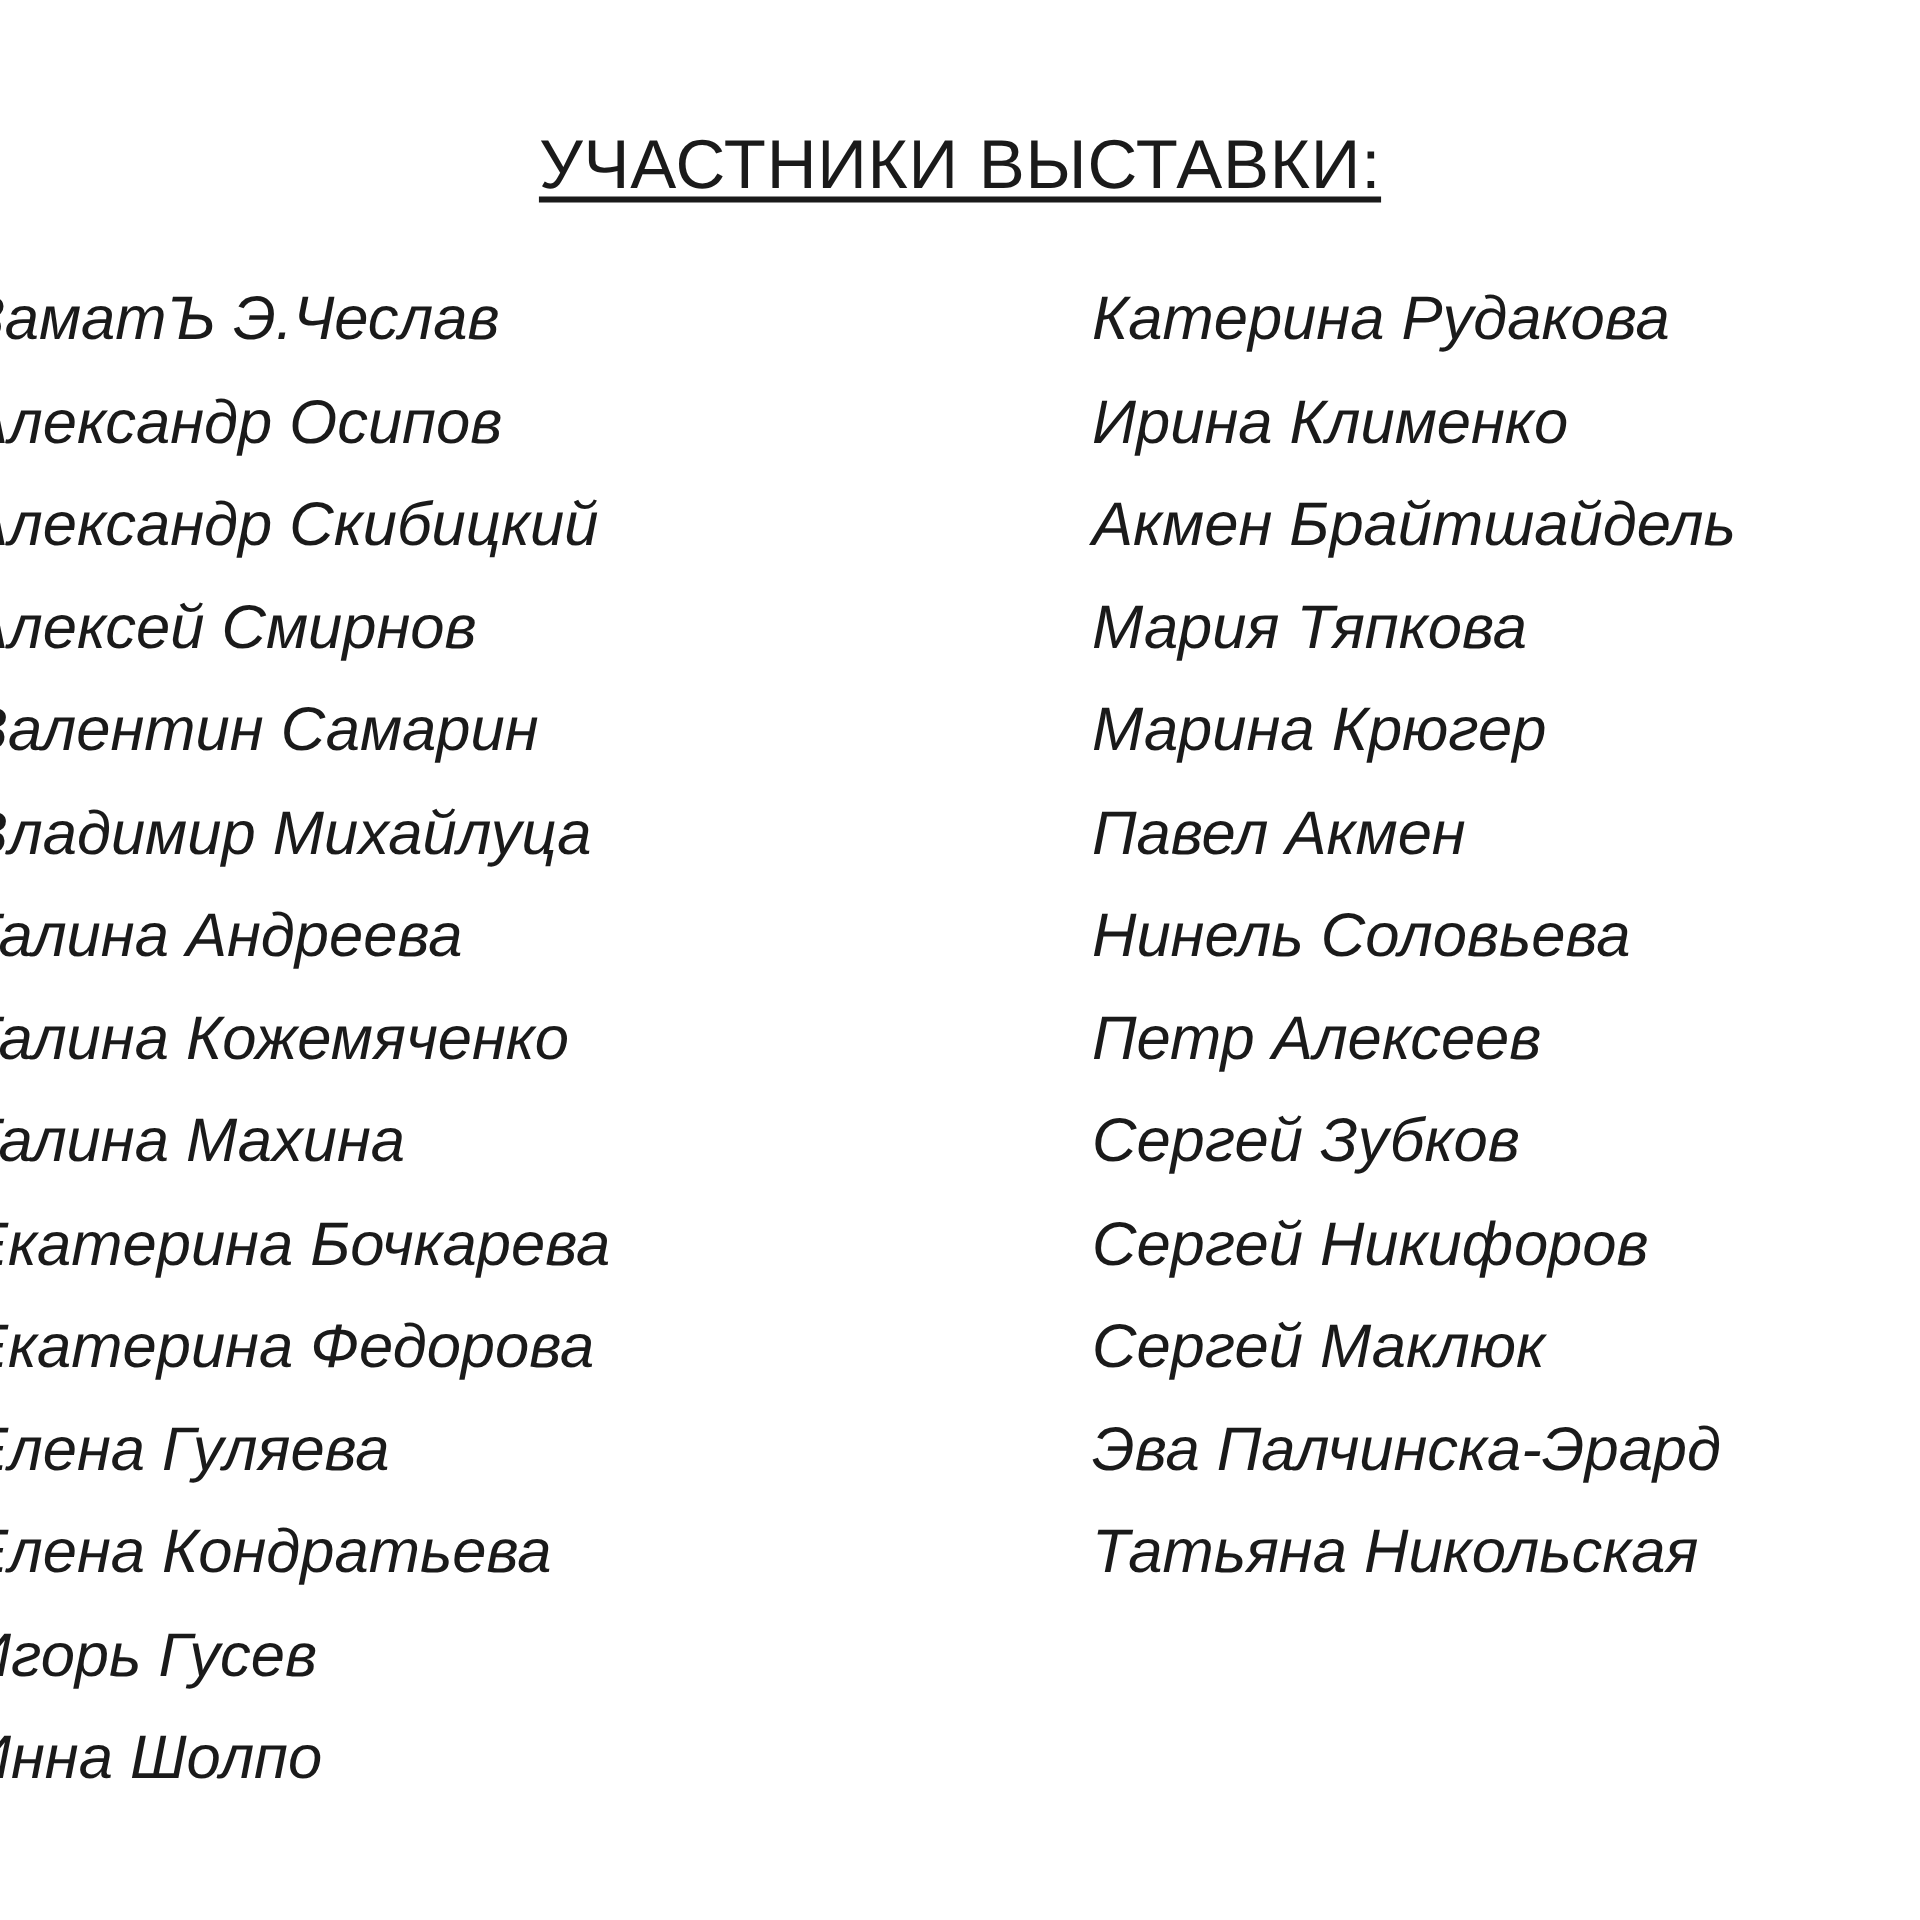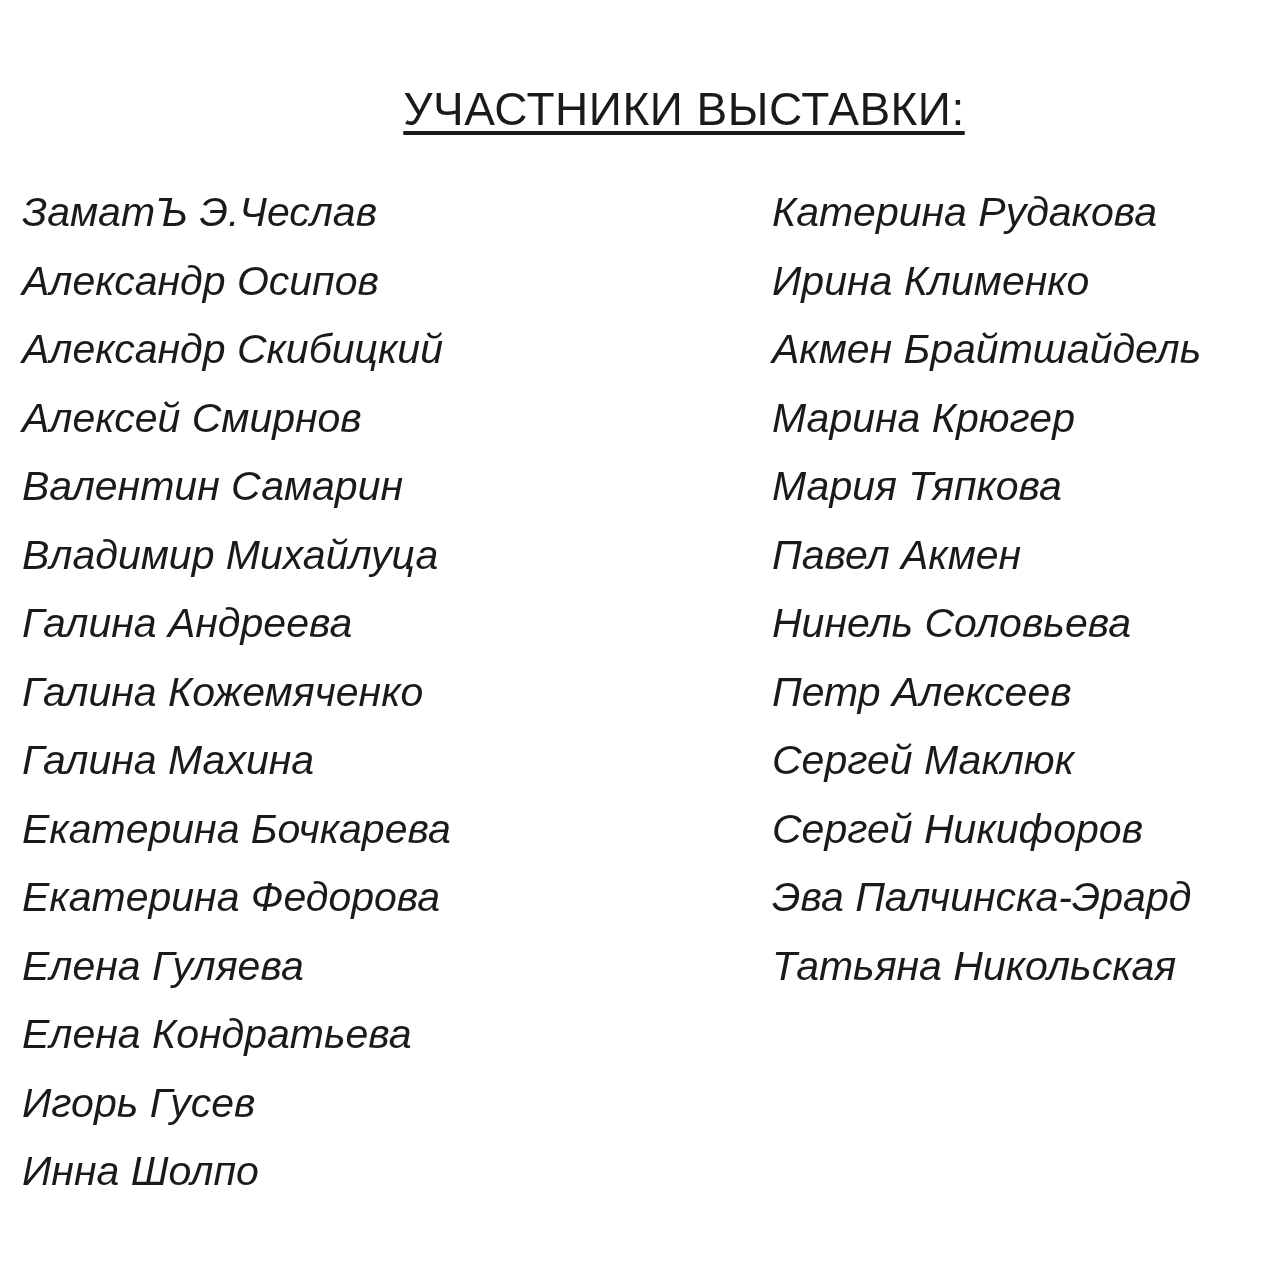"УЧАСТНИКИ ВЫСТАВКИ:" .page { margin-left: 44px -> none }
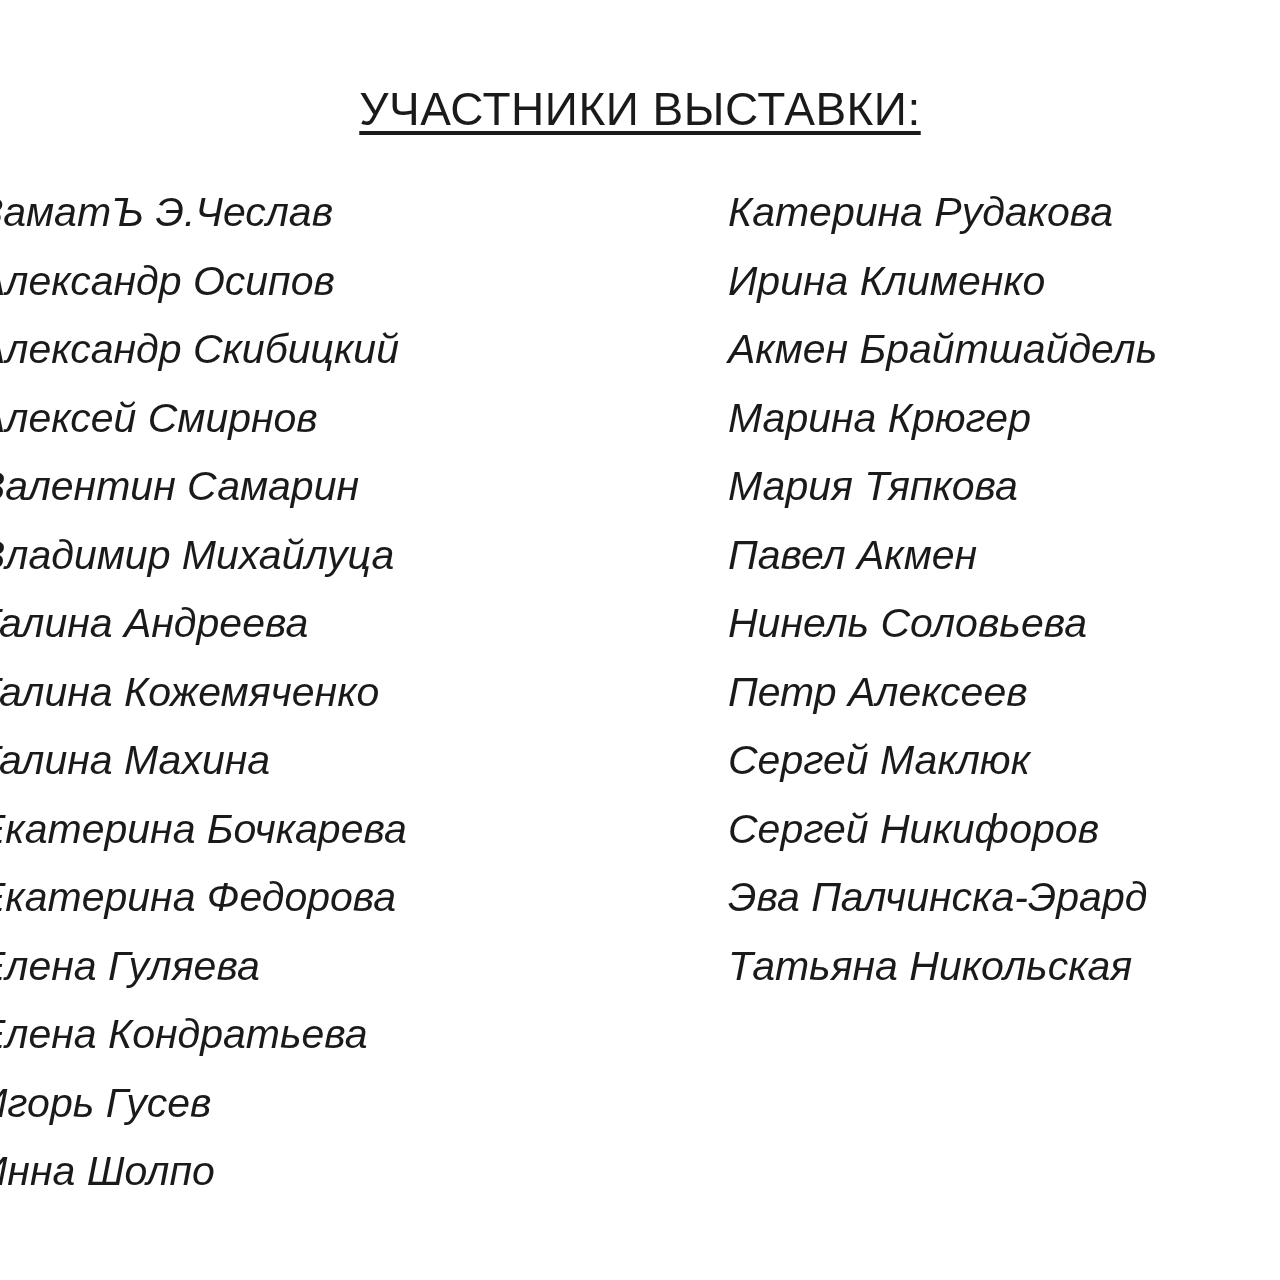"Марина Крюгер" div.name { order: before "Мария Тяпкова" -> after "Мария Тяпкова" }
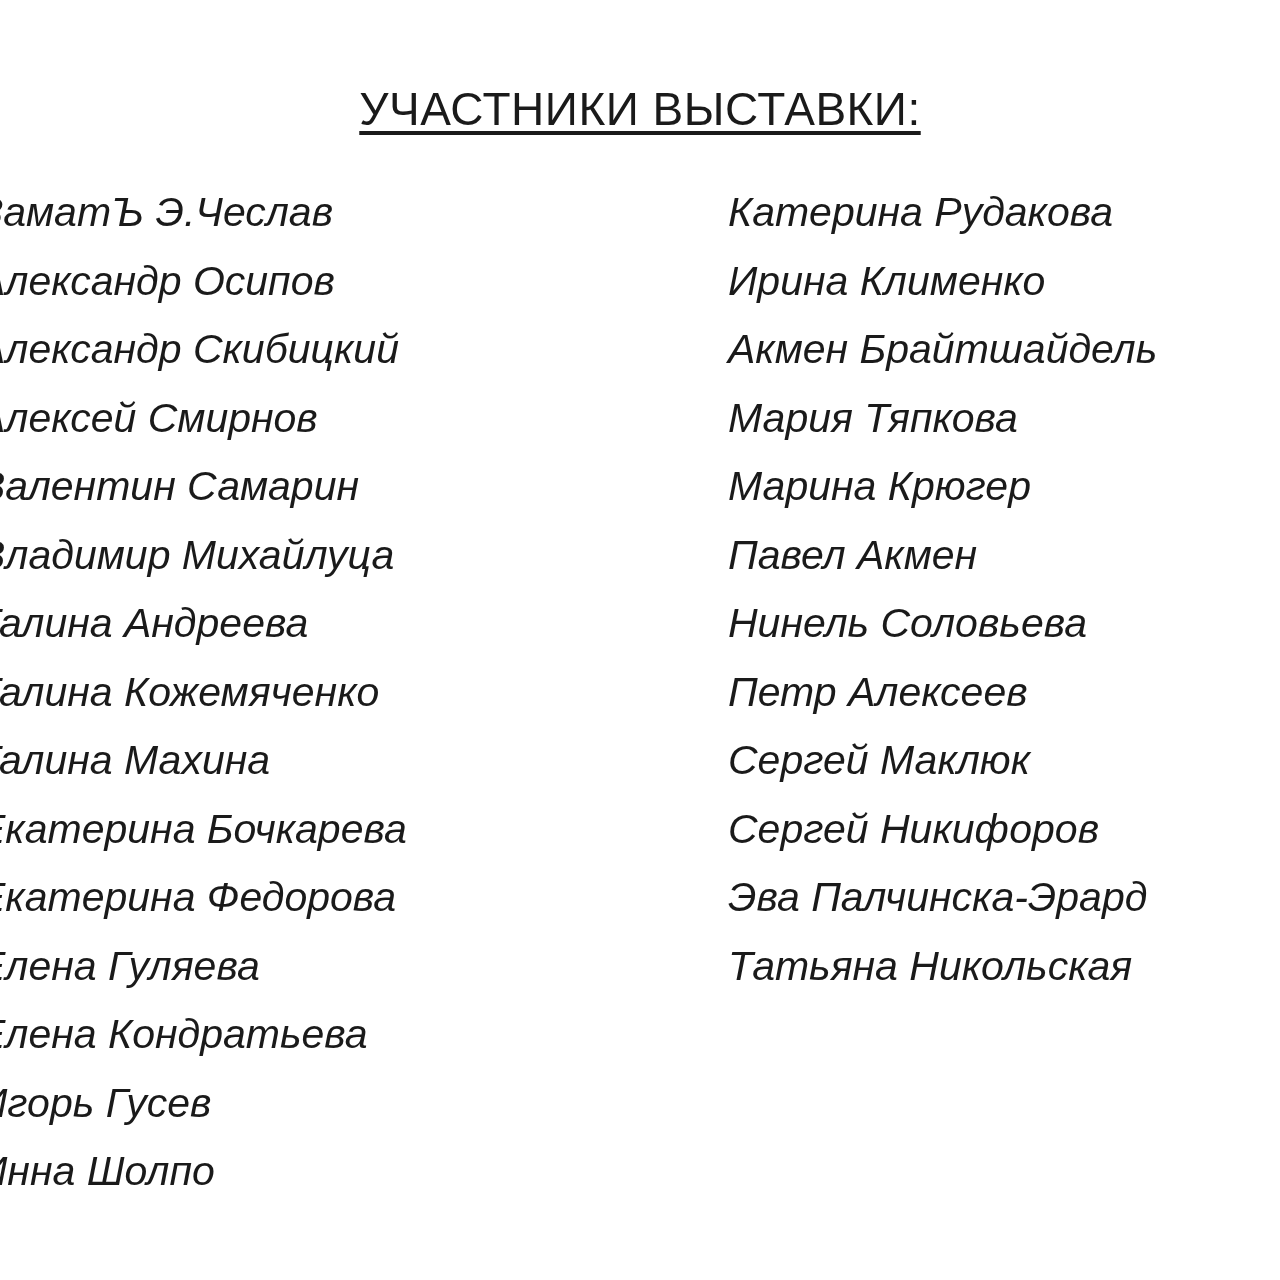"Сергей Зубков" div.name { html: none -> <div>Сергей Зубков</div> }
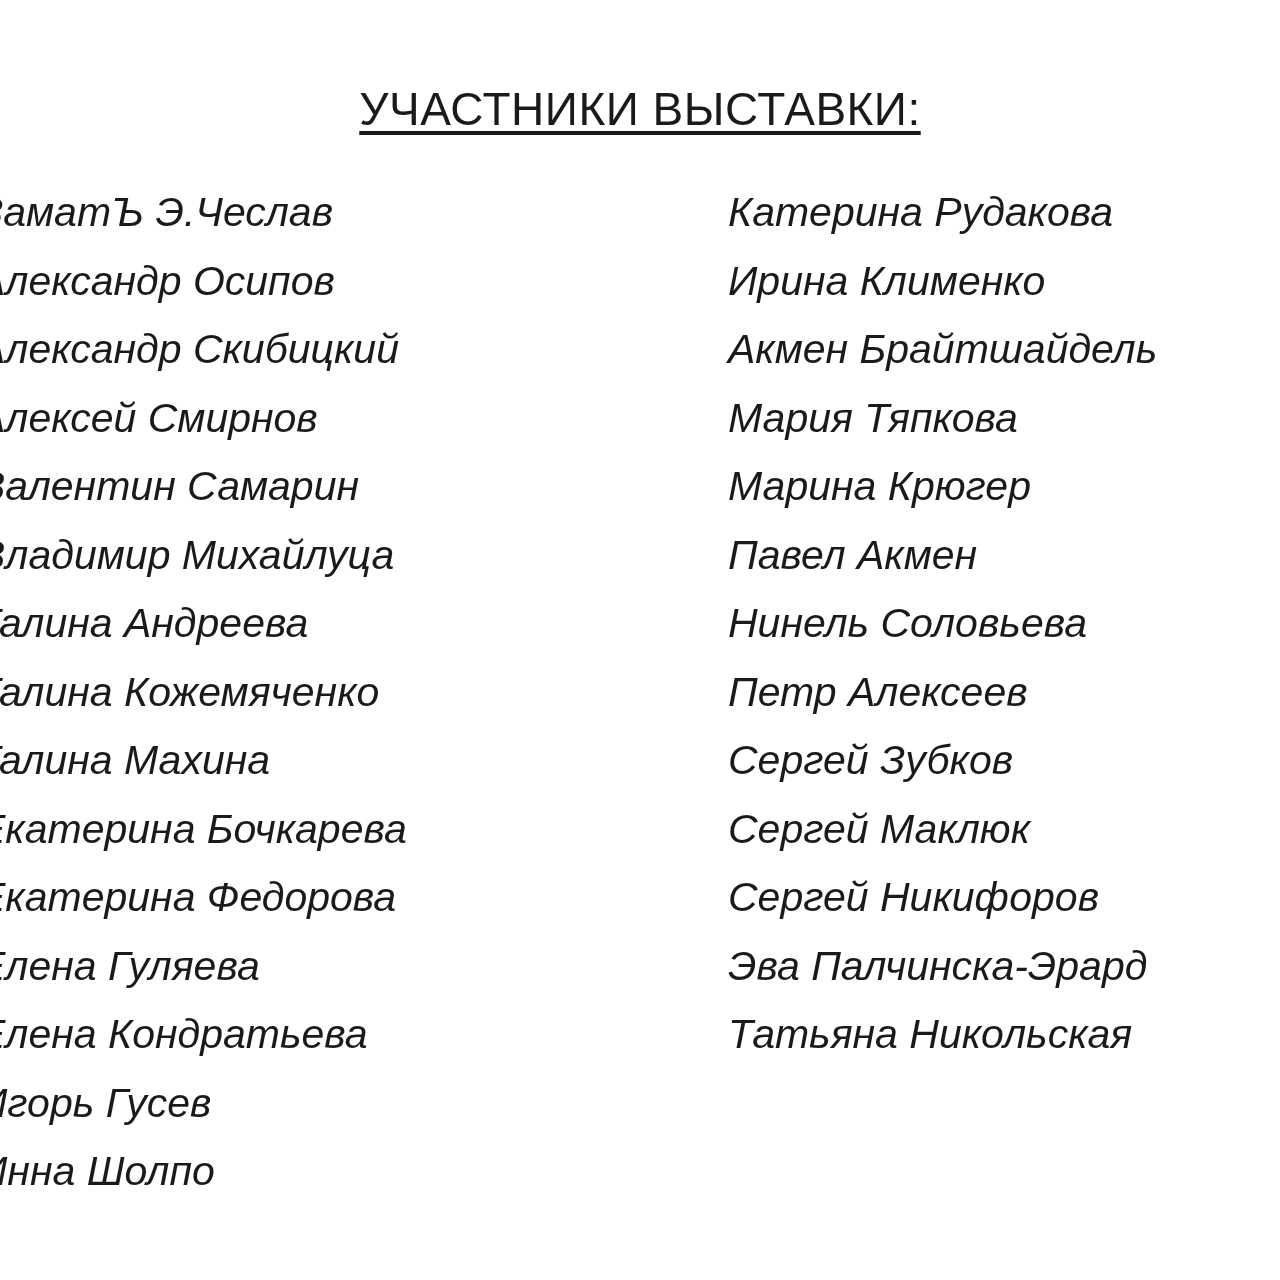"Сергей Маклюк" div.name { order: before "Сергей Никифоров" -> after "Сергей Никифоров" }
